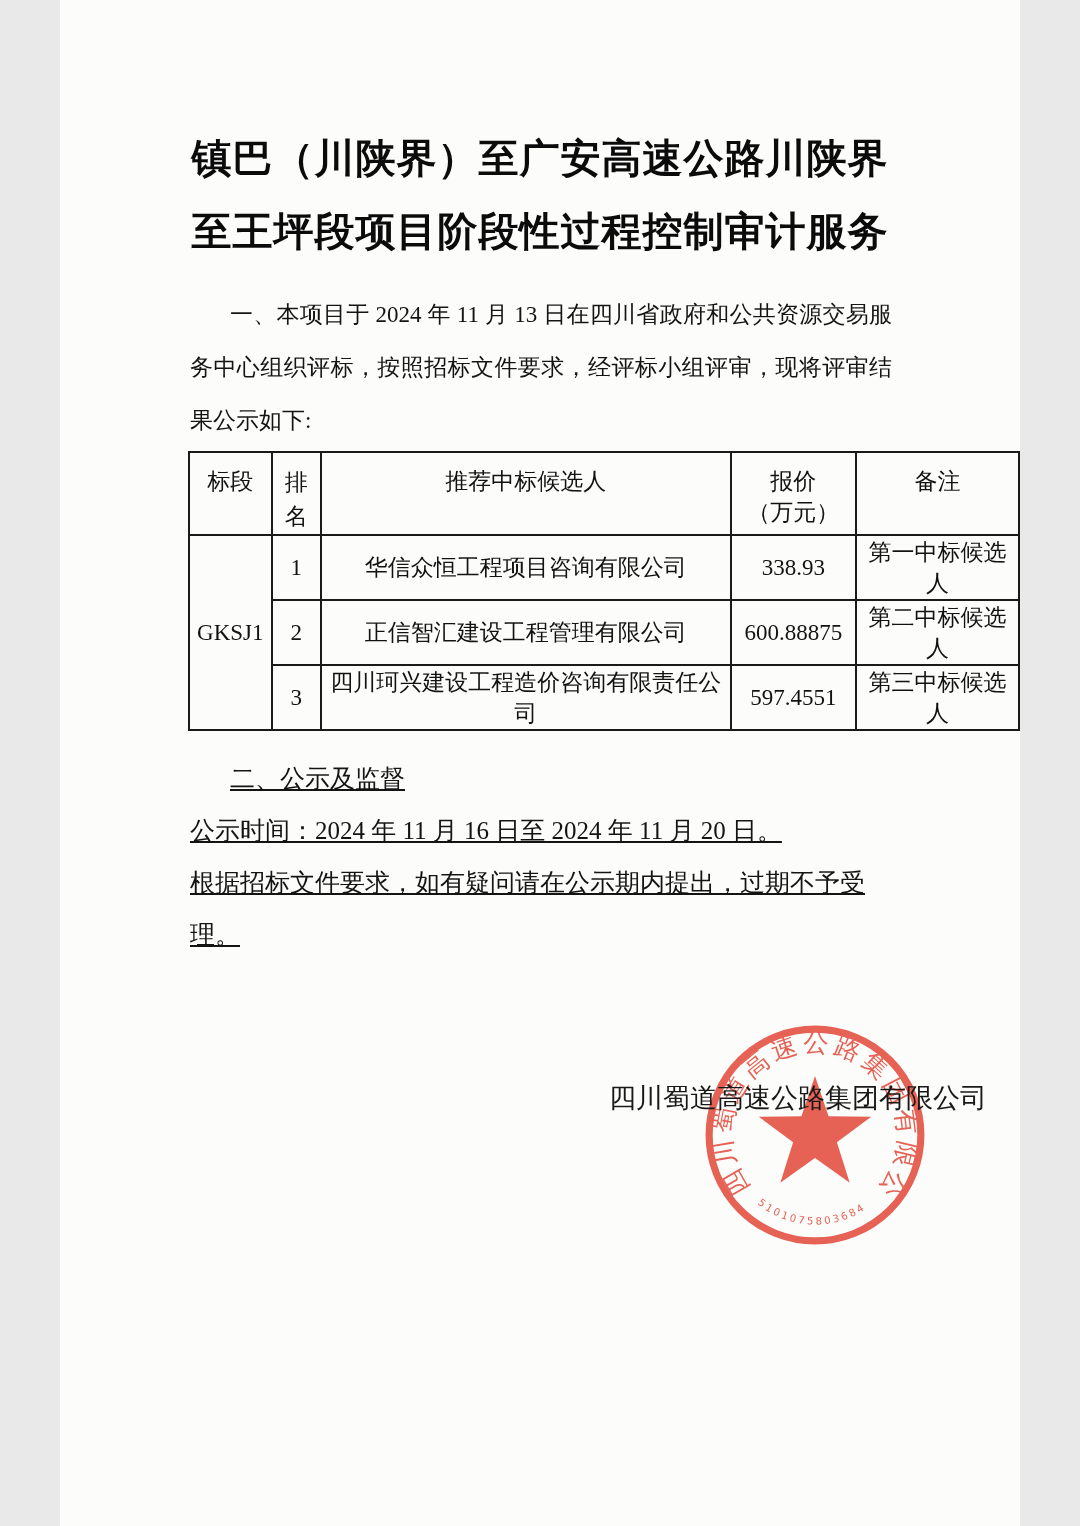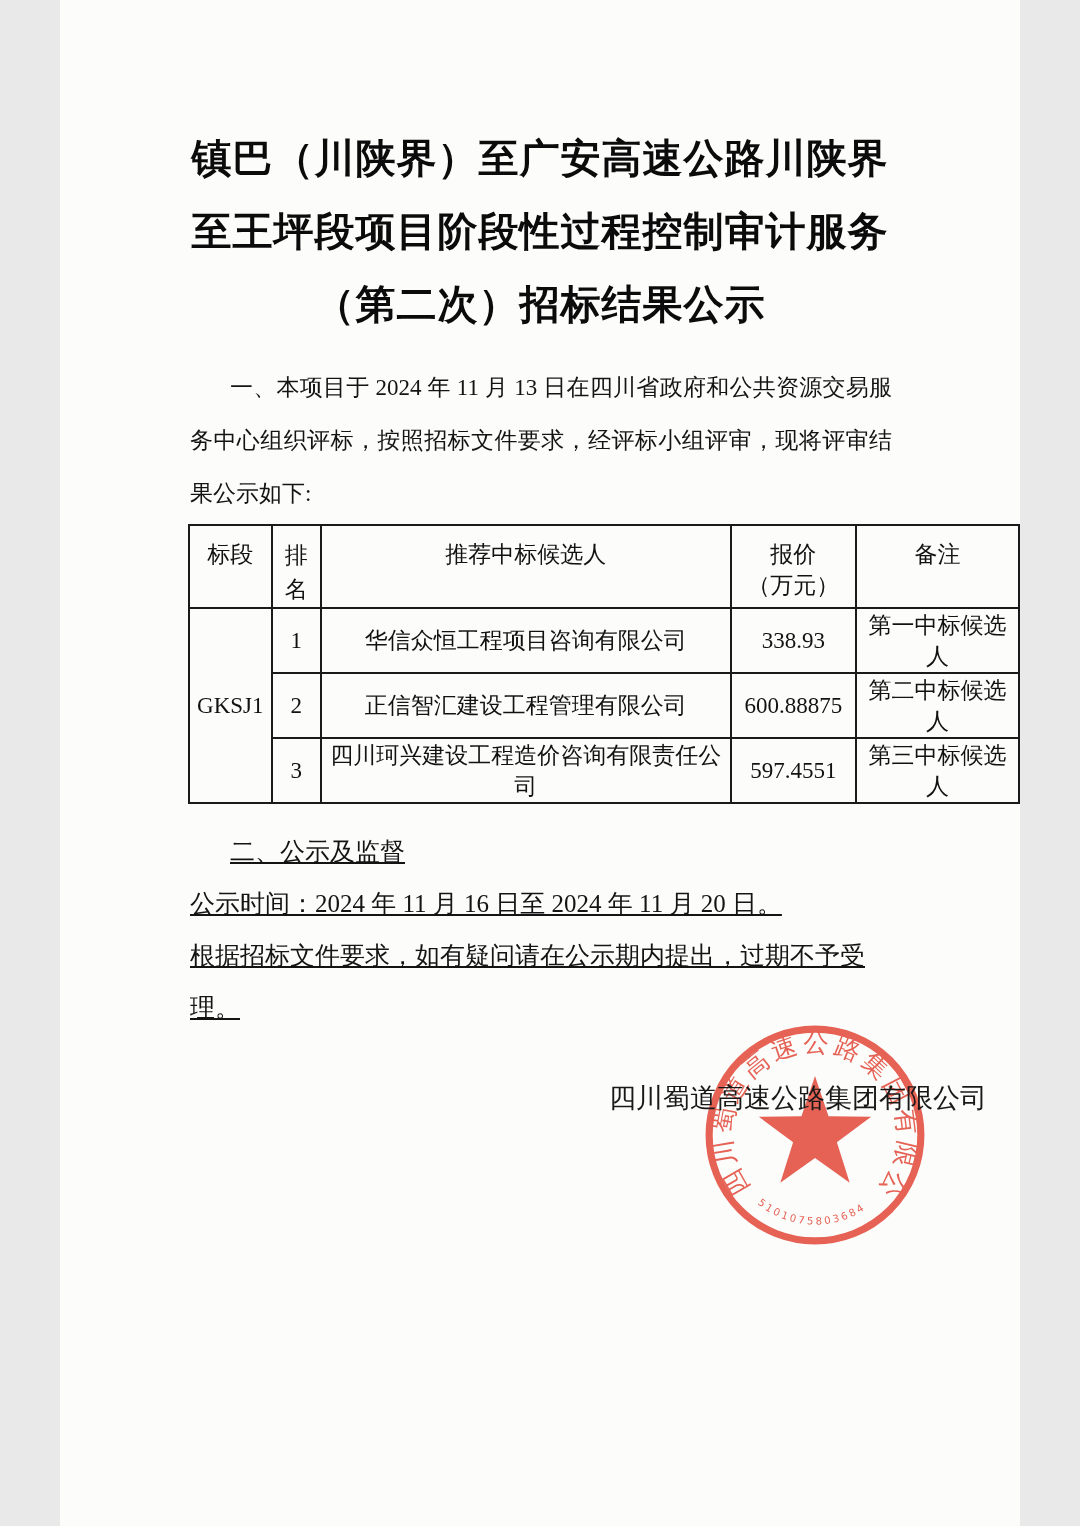"（第二次）招标结果公示" span.title-line { html: <span>（第二次）招标结果公示</span> -> none }
